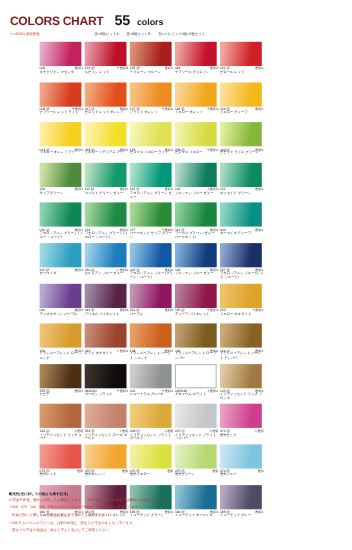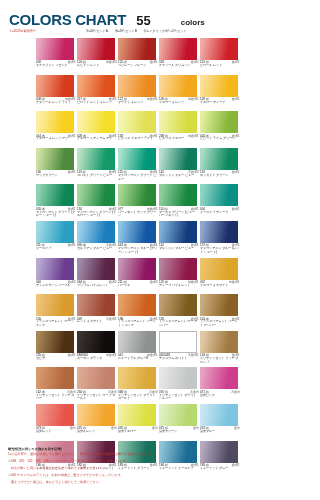"COLORS CHART" .title { color: #0c4a6e -> #7f1d1d; font-size: 15px -> 11px }
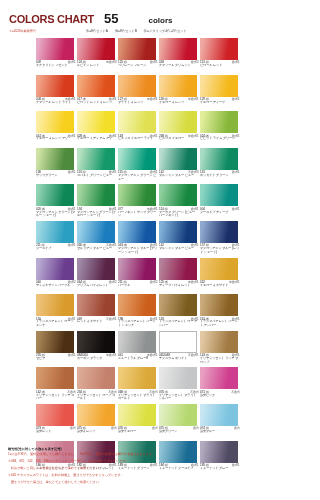"55" .count-wrap { gap: 24px -> none }
